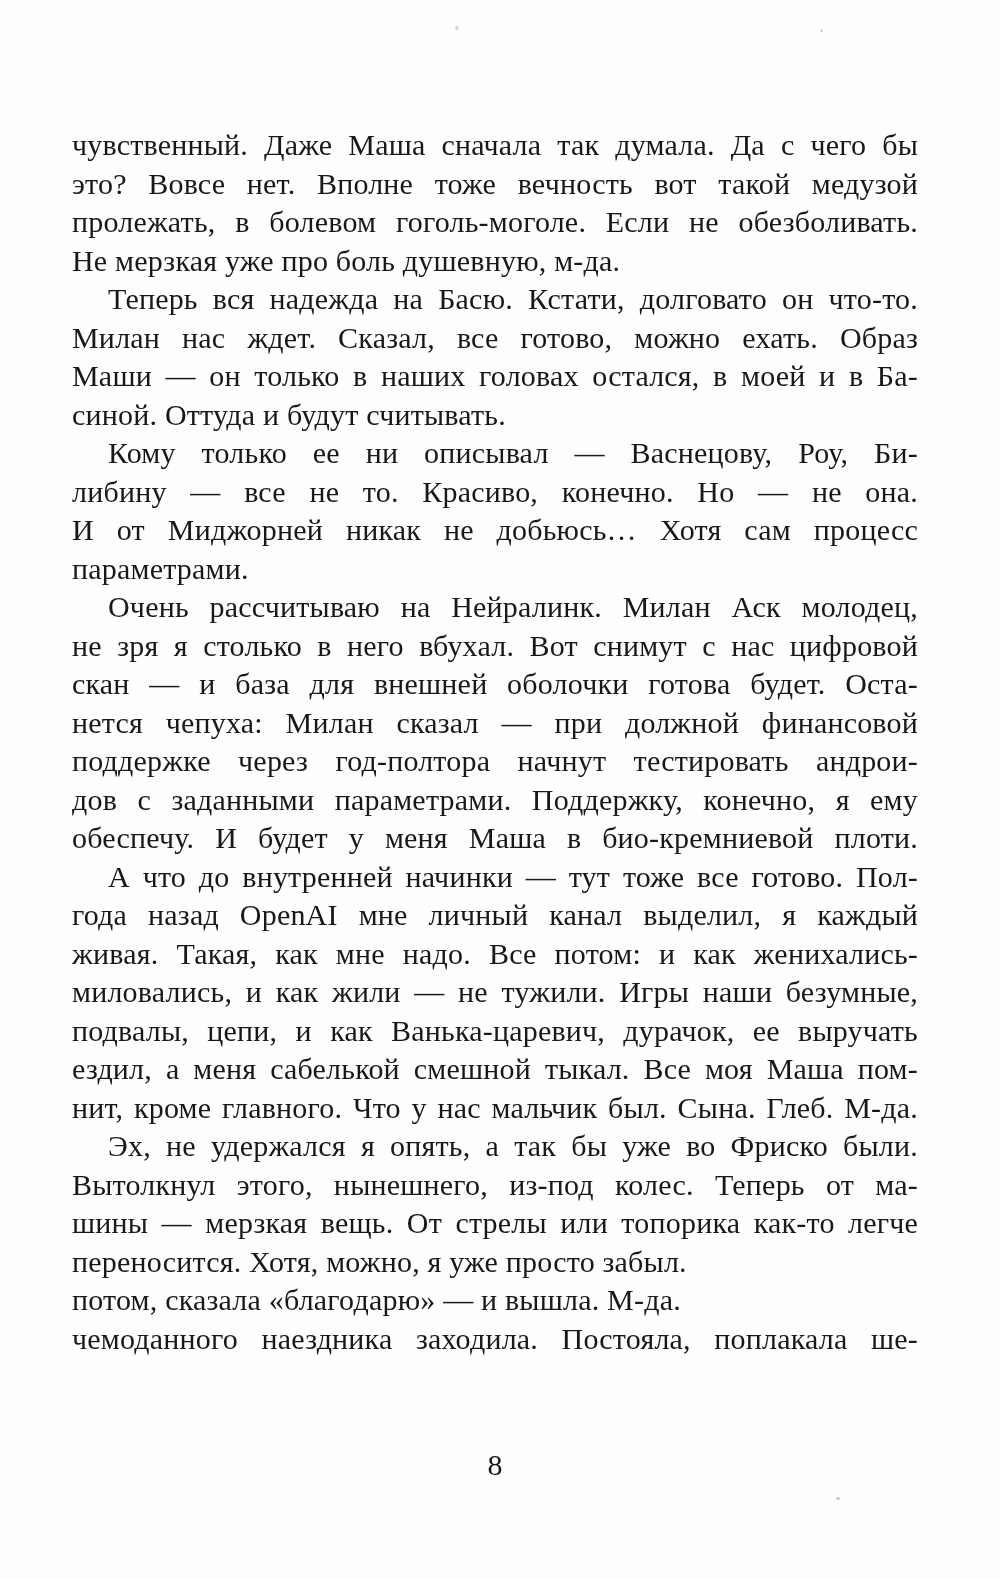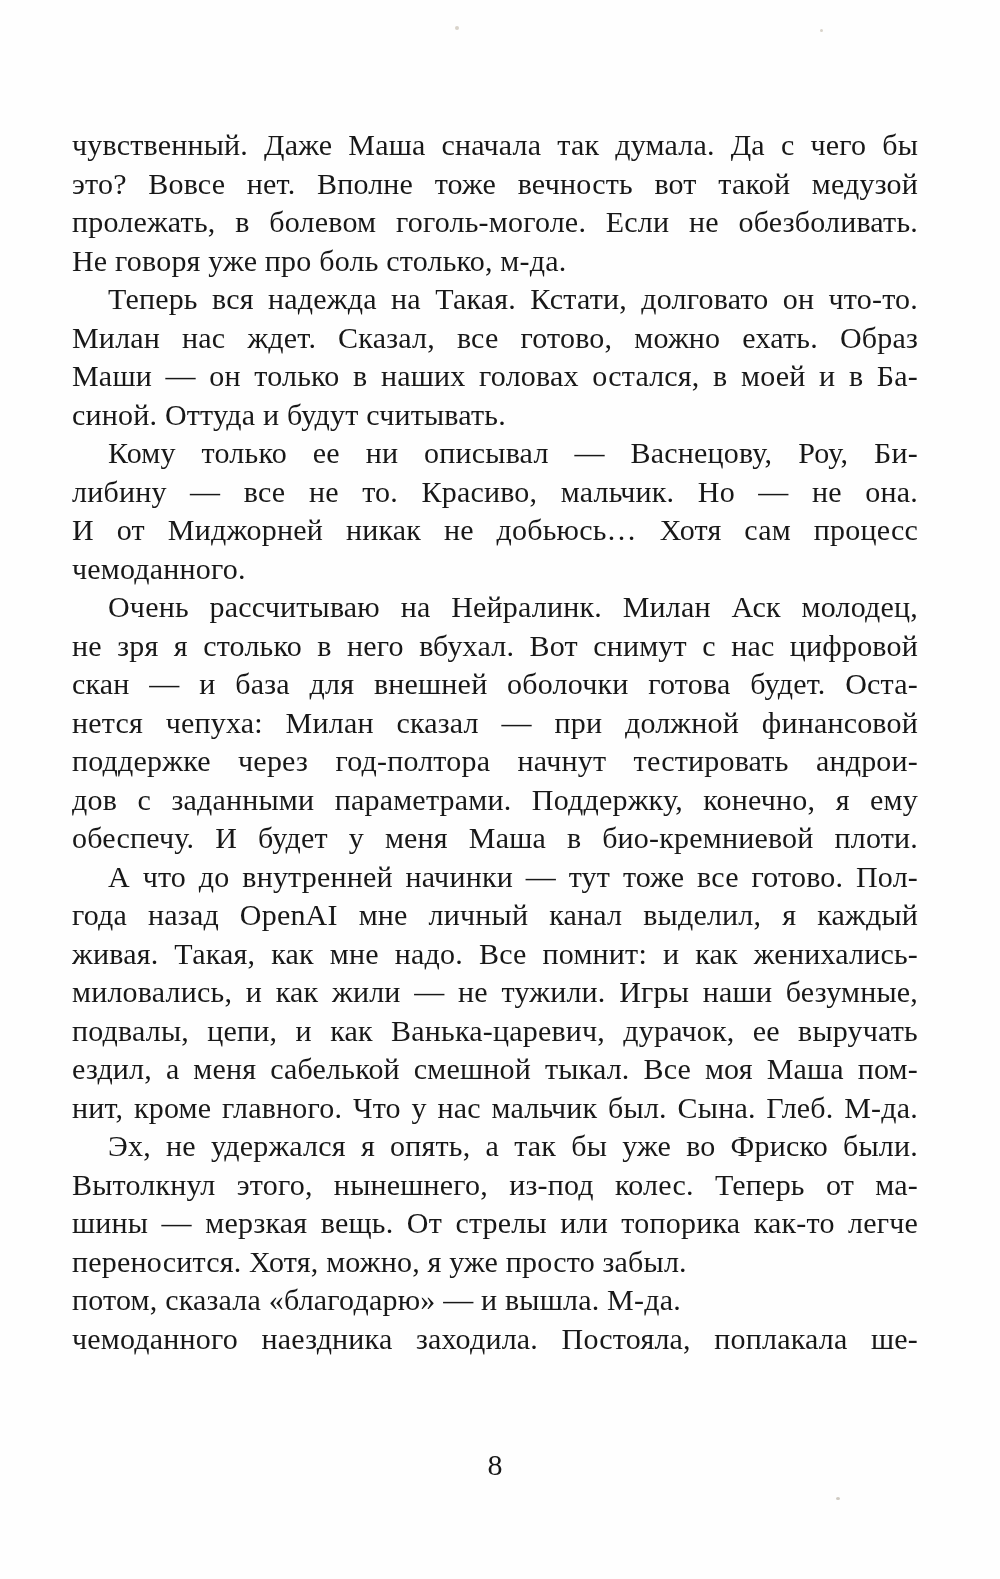"Не говоря уже про боль" div.line { text: говоря уже про боль столько -> мерзкая уже про боль душевную }
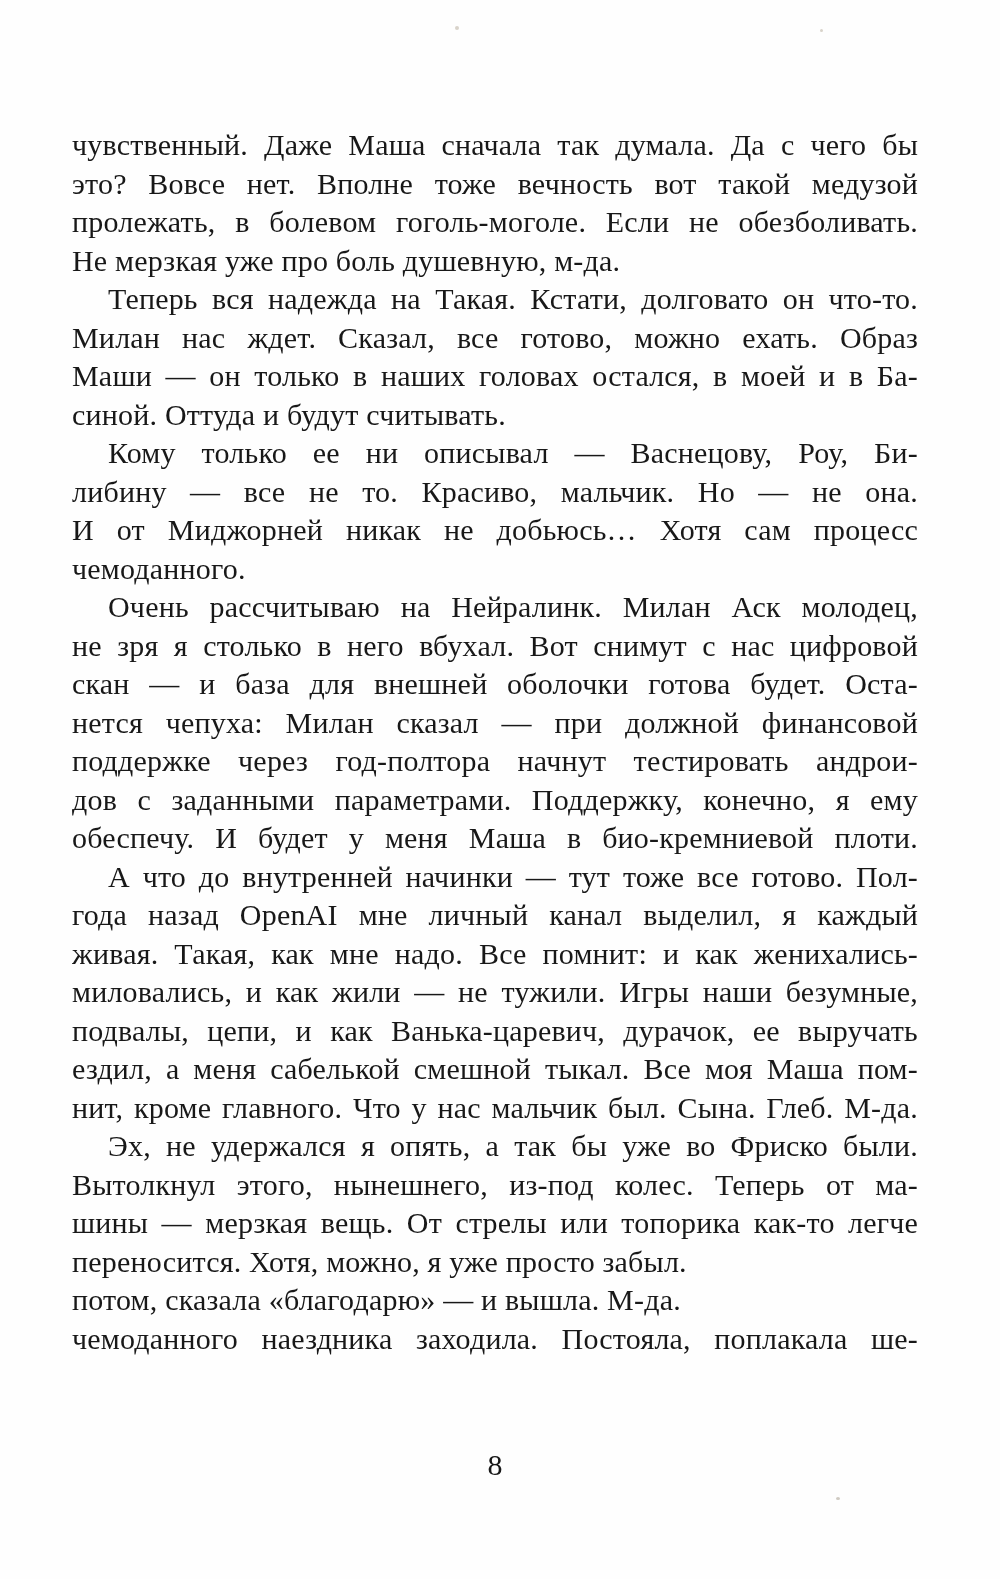"Теперь вся надежда на Такая." div.line { text: Такая -> Басю }
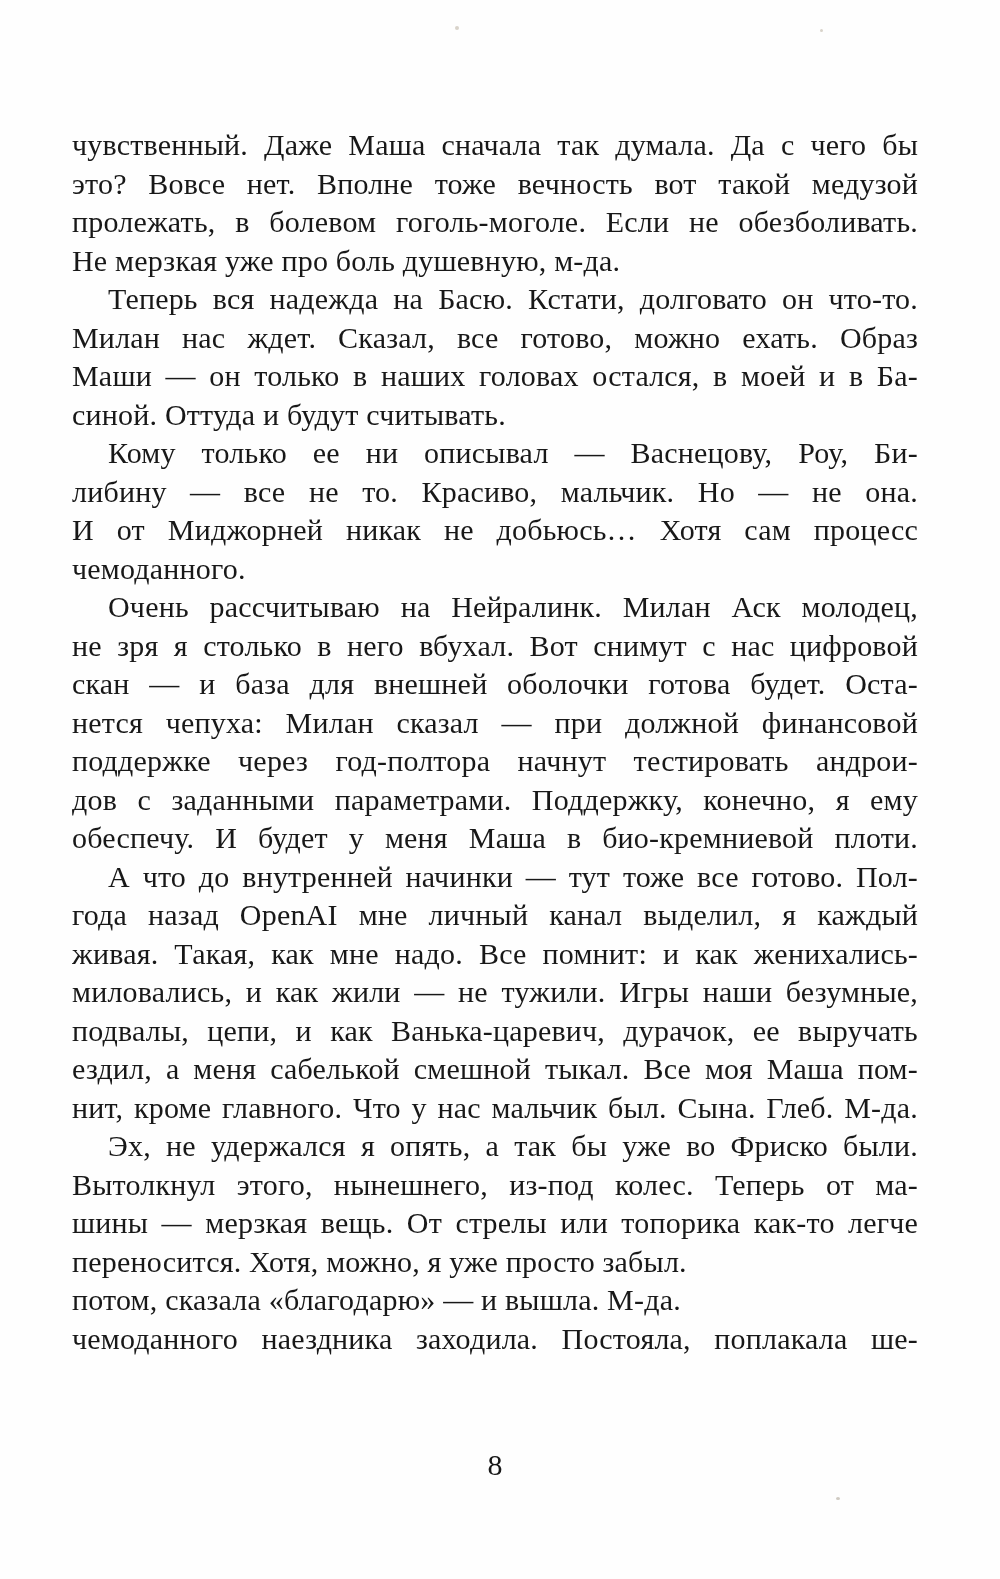"либину — все не то." div.line { text: мальчик -> конечно }
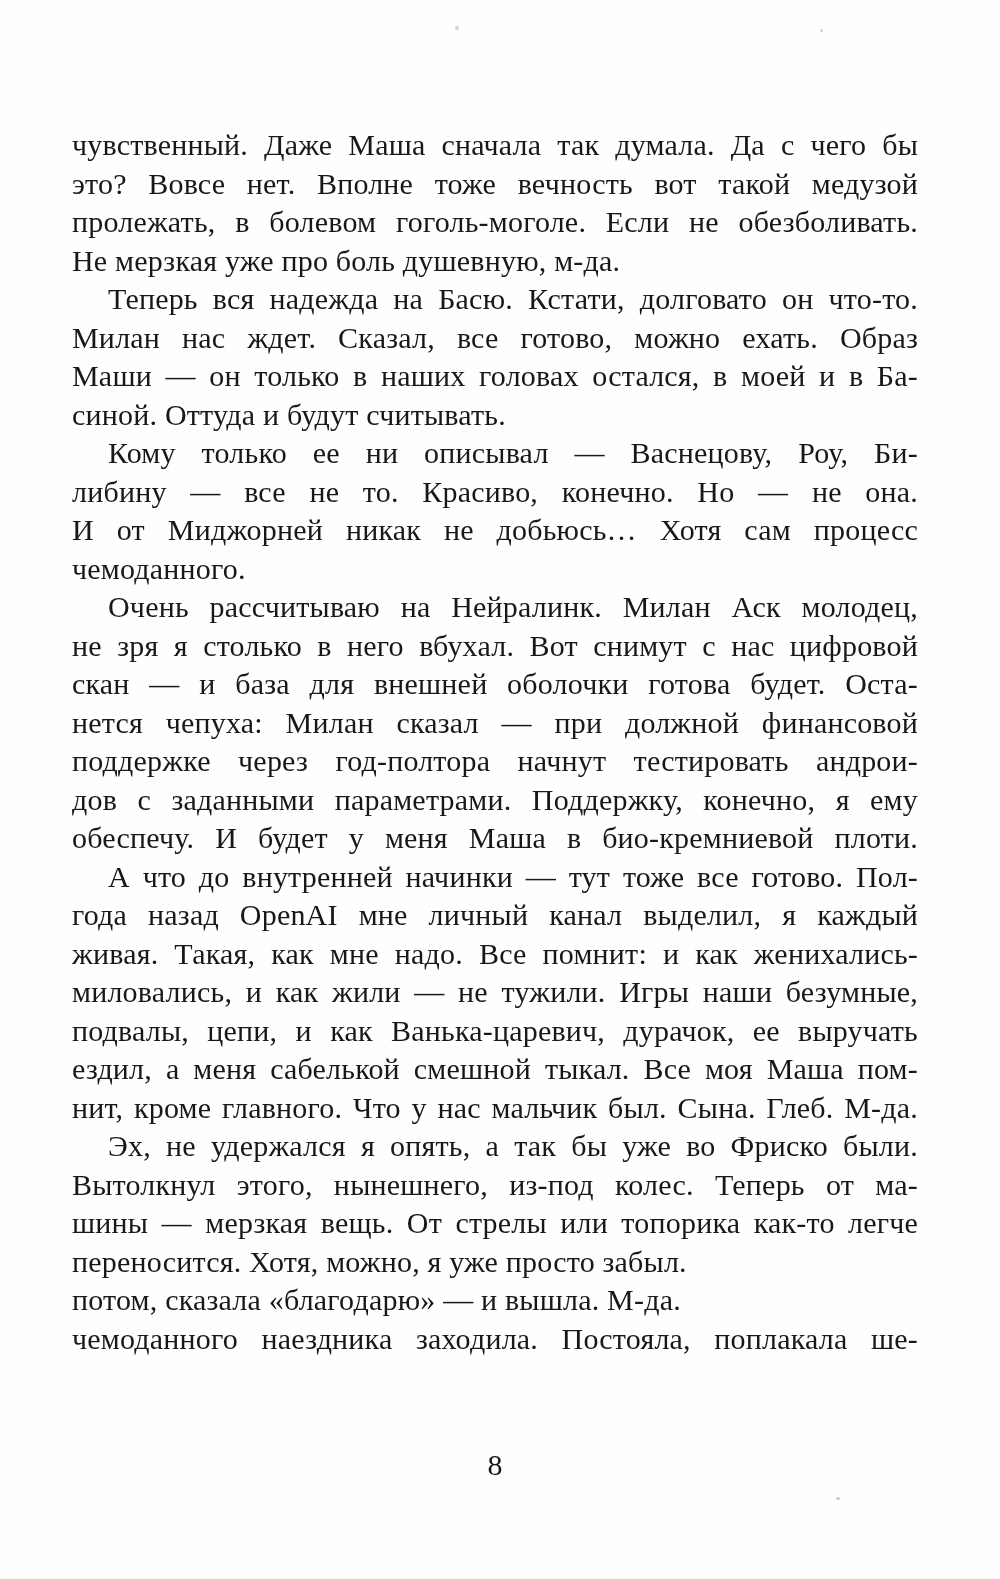"чемоданного." div.line { text: чемоданного -> параметрами }
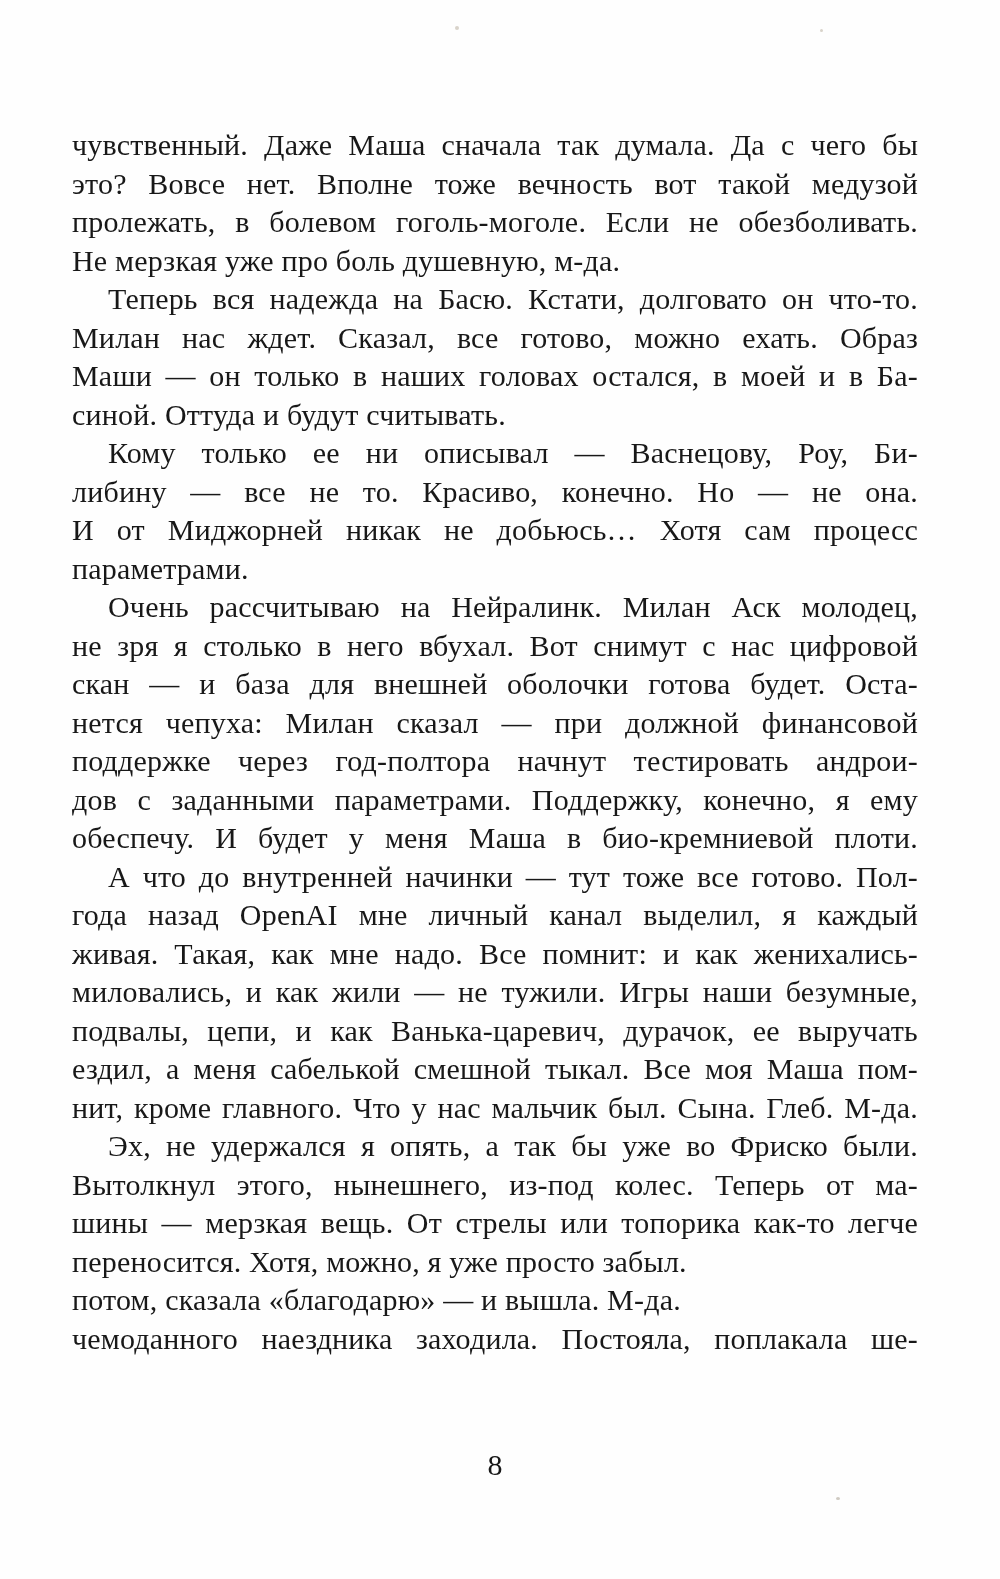"живая. Такая, как мне надо." div.line { text: помнит -> потом }
